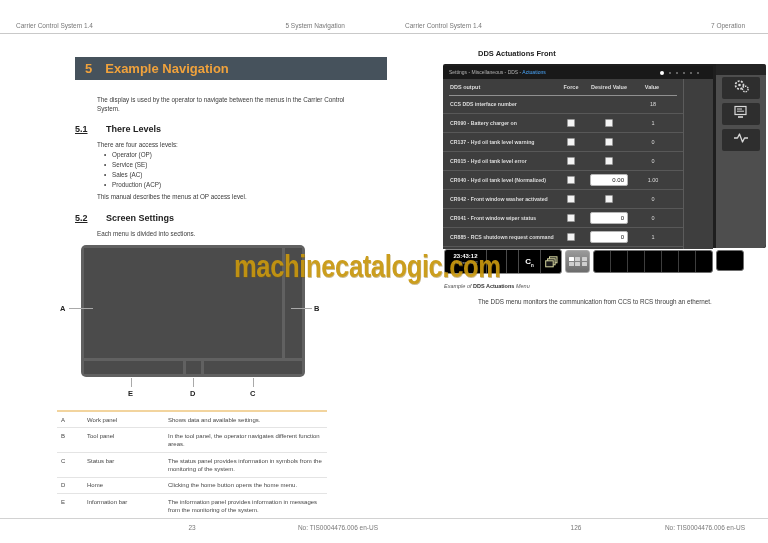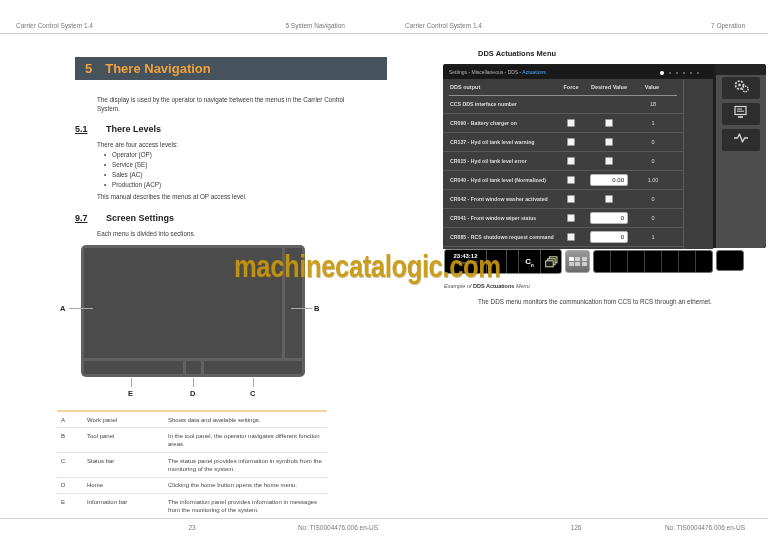"DDS Actuations Menu" div.dds-heading { text: Menu -> Front }
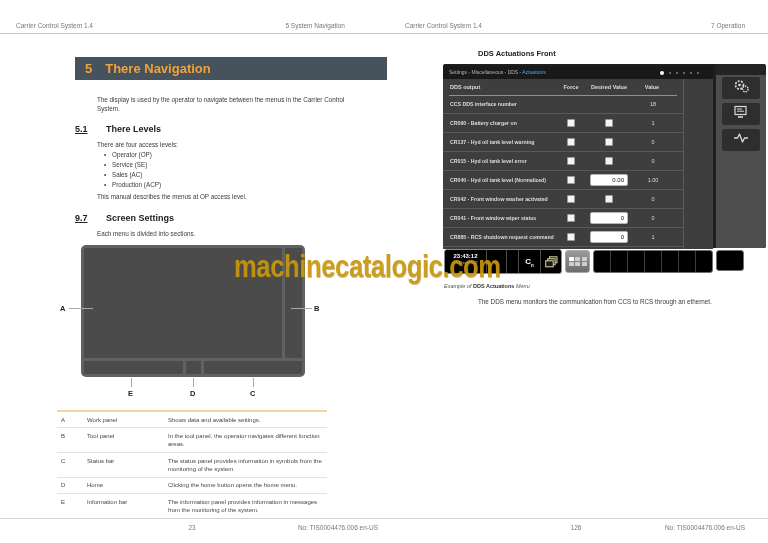"There Navigation" span.ttl { text: There -> Example }
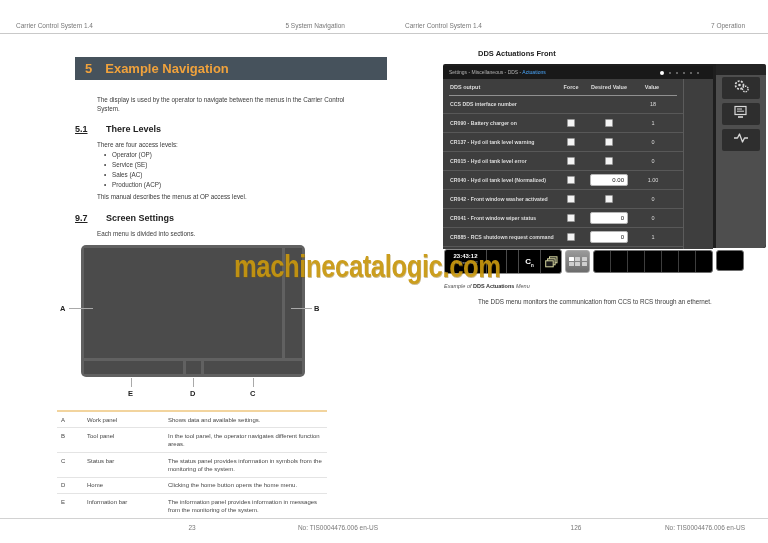"9.7" span.no { text: 9.7 -> 5.2 }
